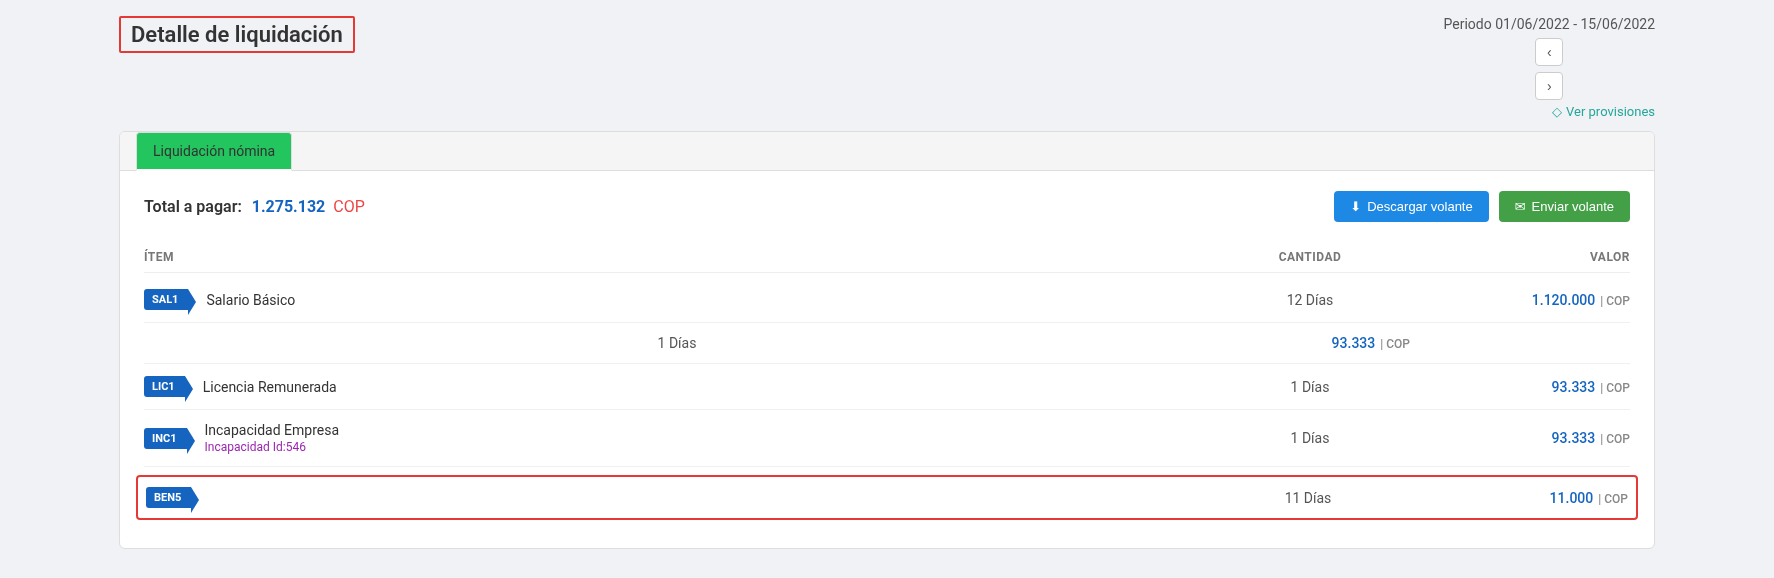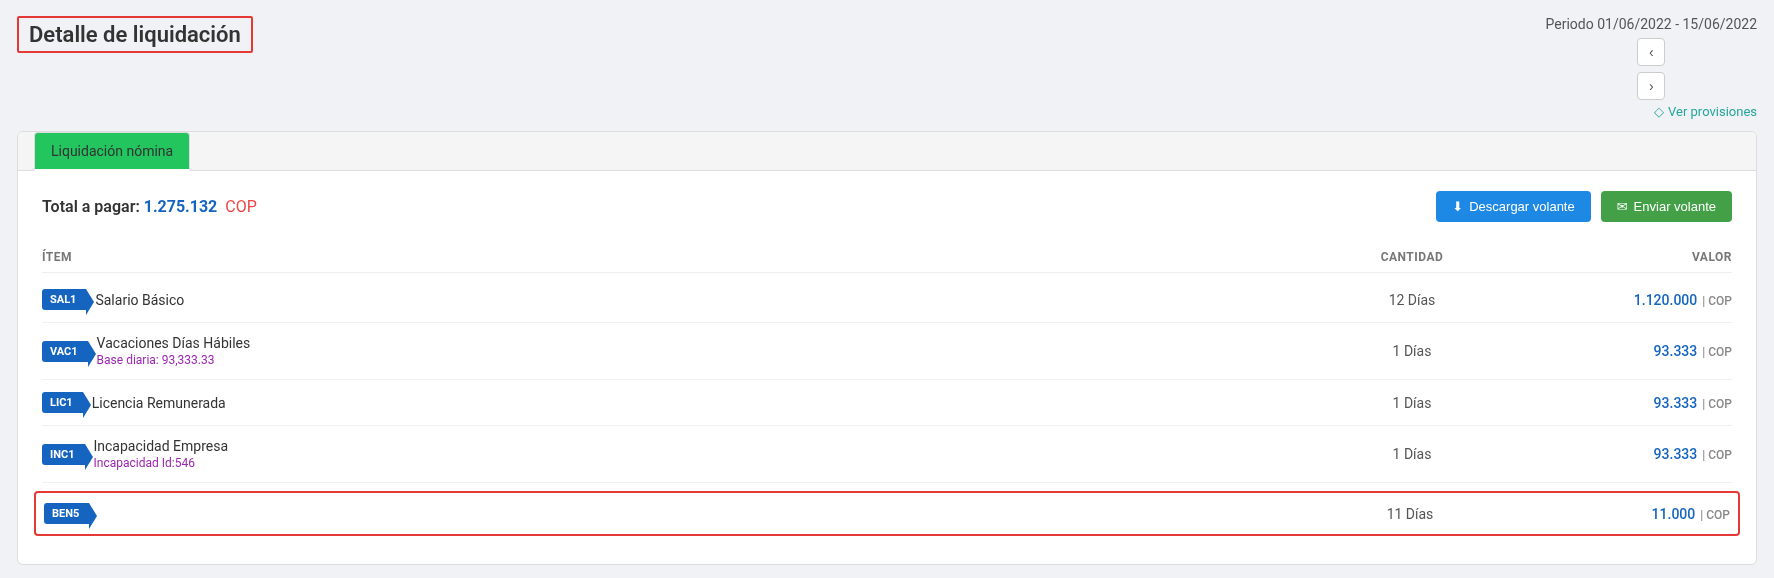"Detalle de liquidación" .page-wrapper { width: 1740px -> 1536px }
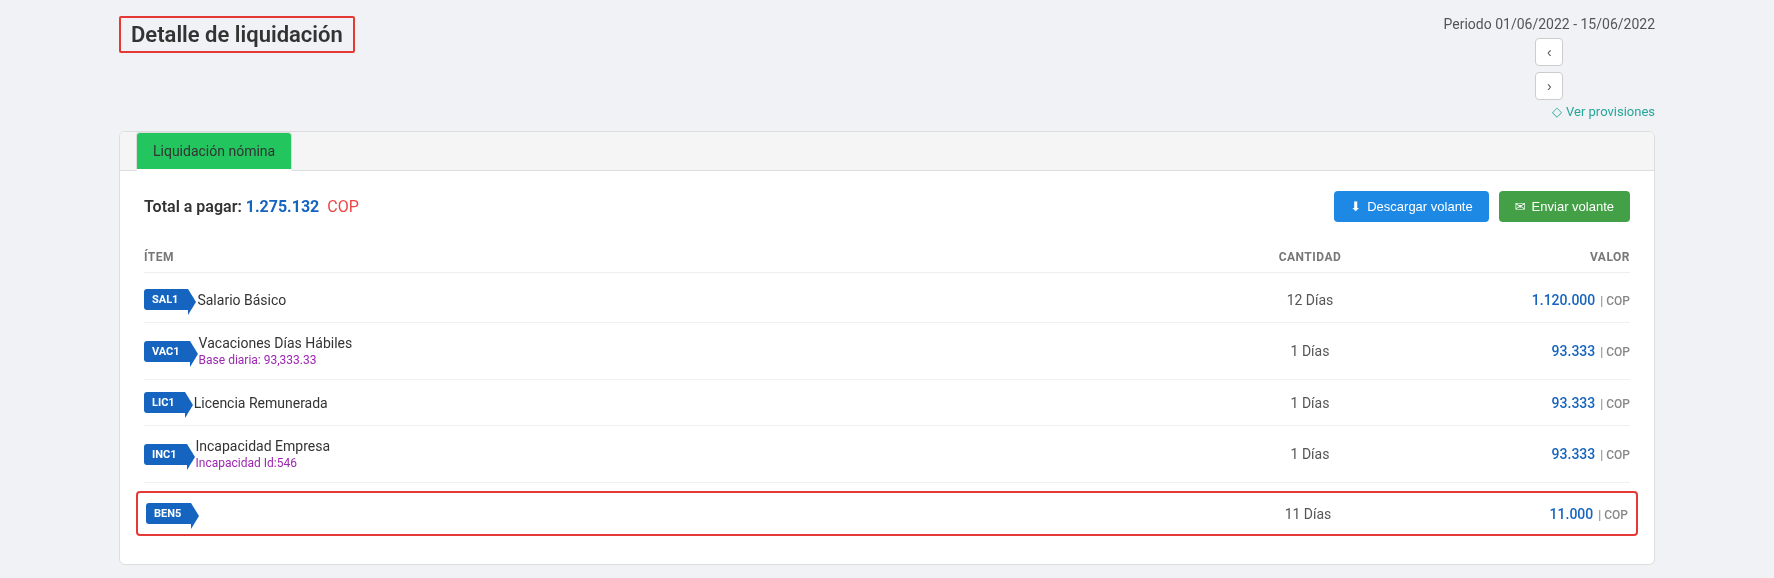"1.275.132" .total-amount { margin-left: none -> 6px }
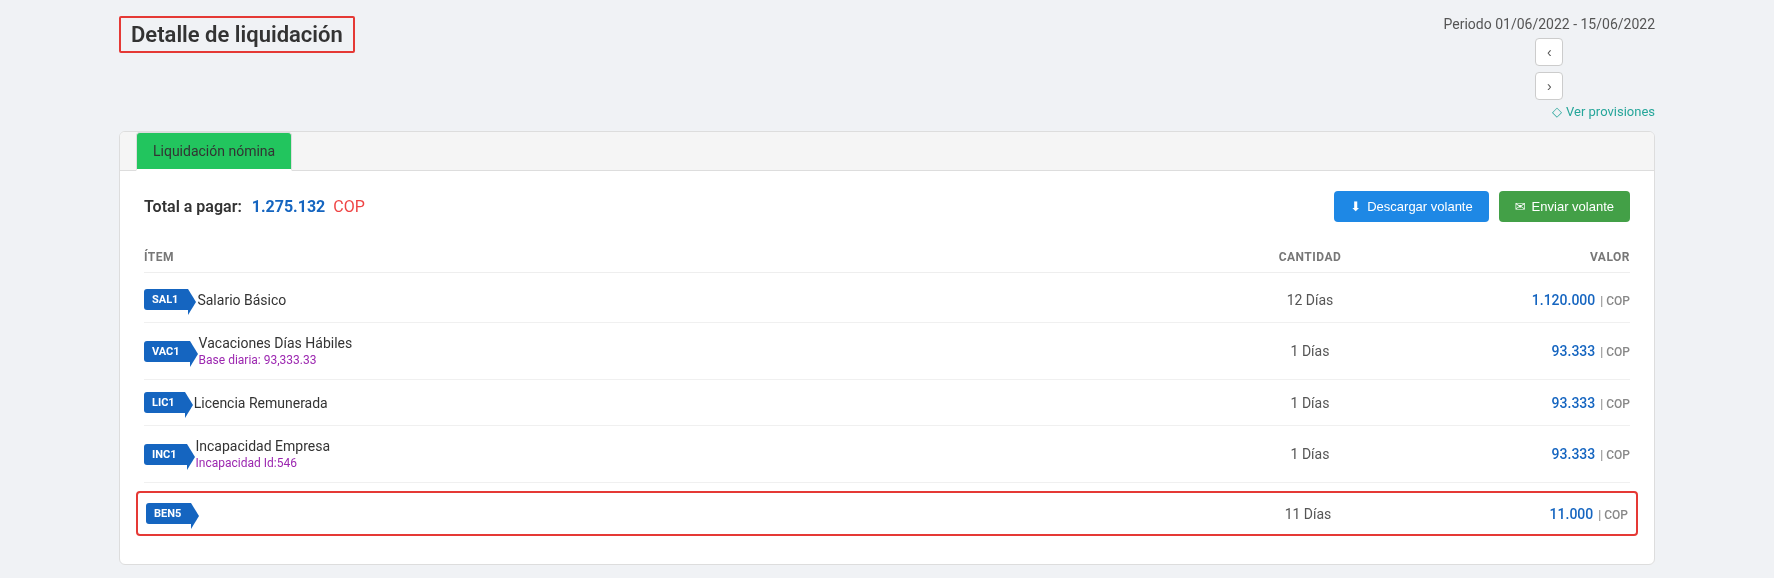"SAL1" .item-cell { gap: 1px -> 10px }
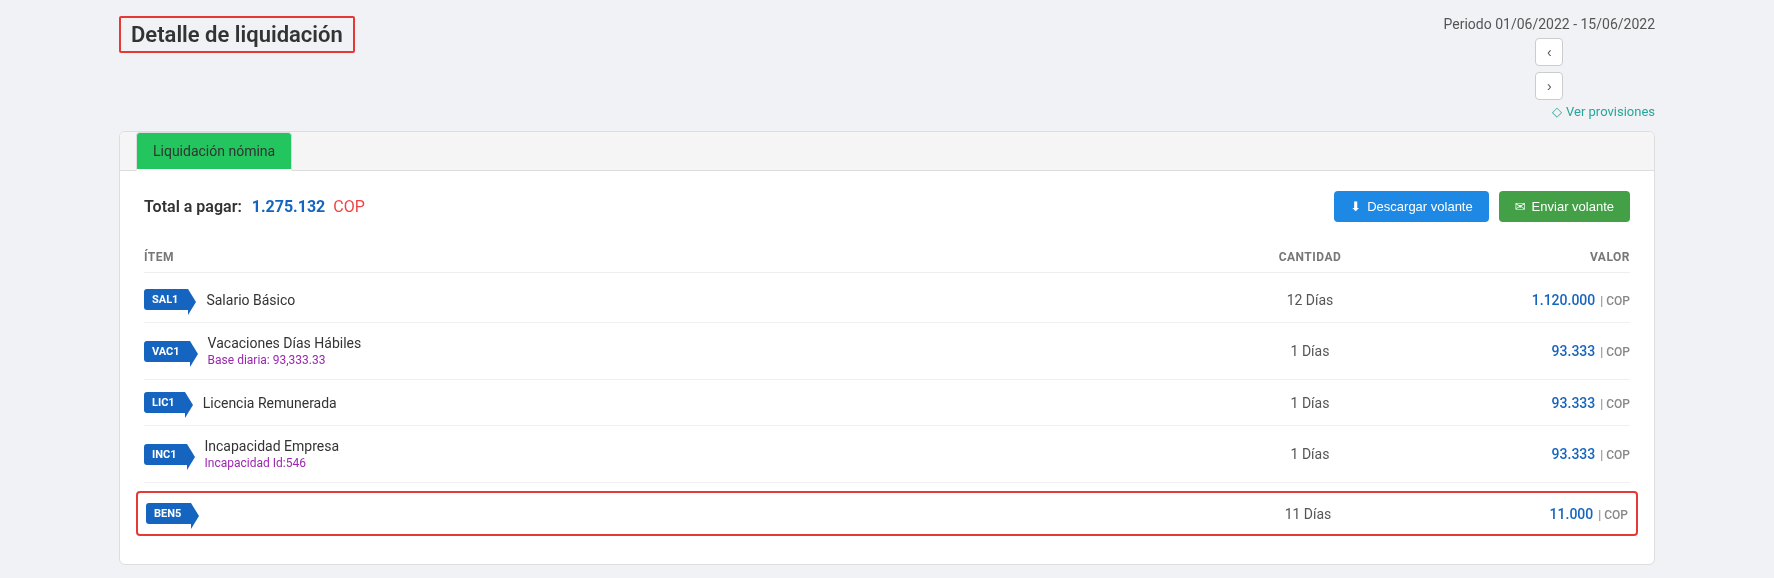"VAC1" div.item-cell { html: <div> <span>VAC1</span> <div> <span>Vacaciones Días Hábiles</span> <span>Base diaria: 93,333.33</span> </div> </div> -> none }
